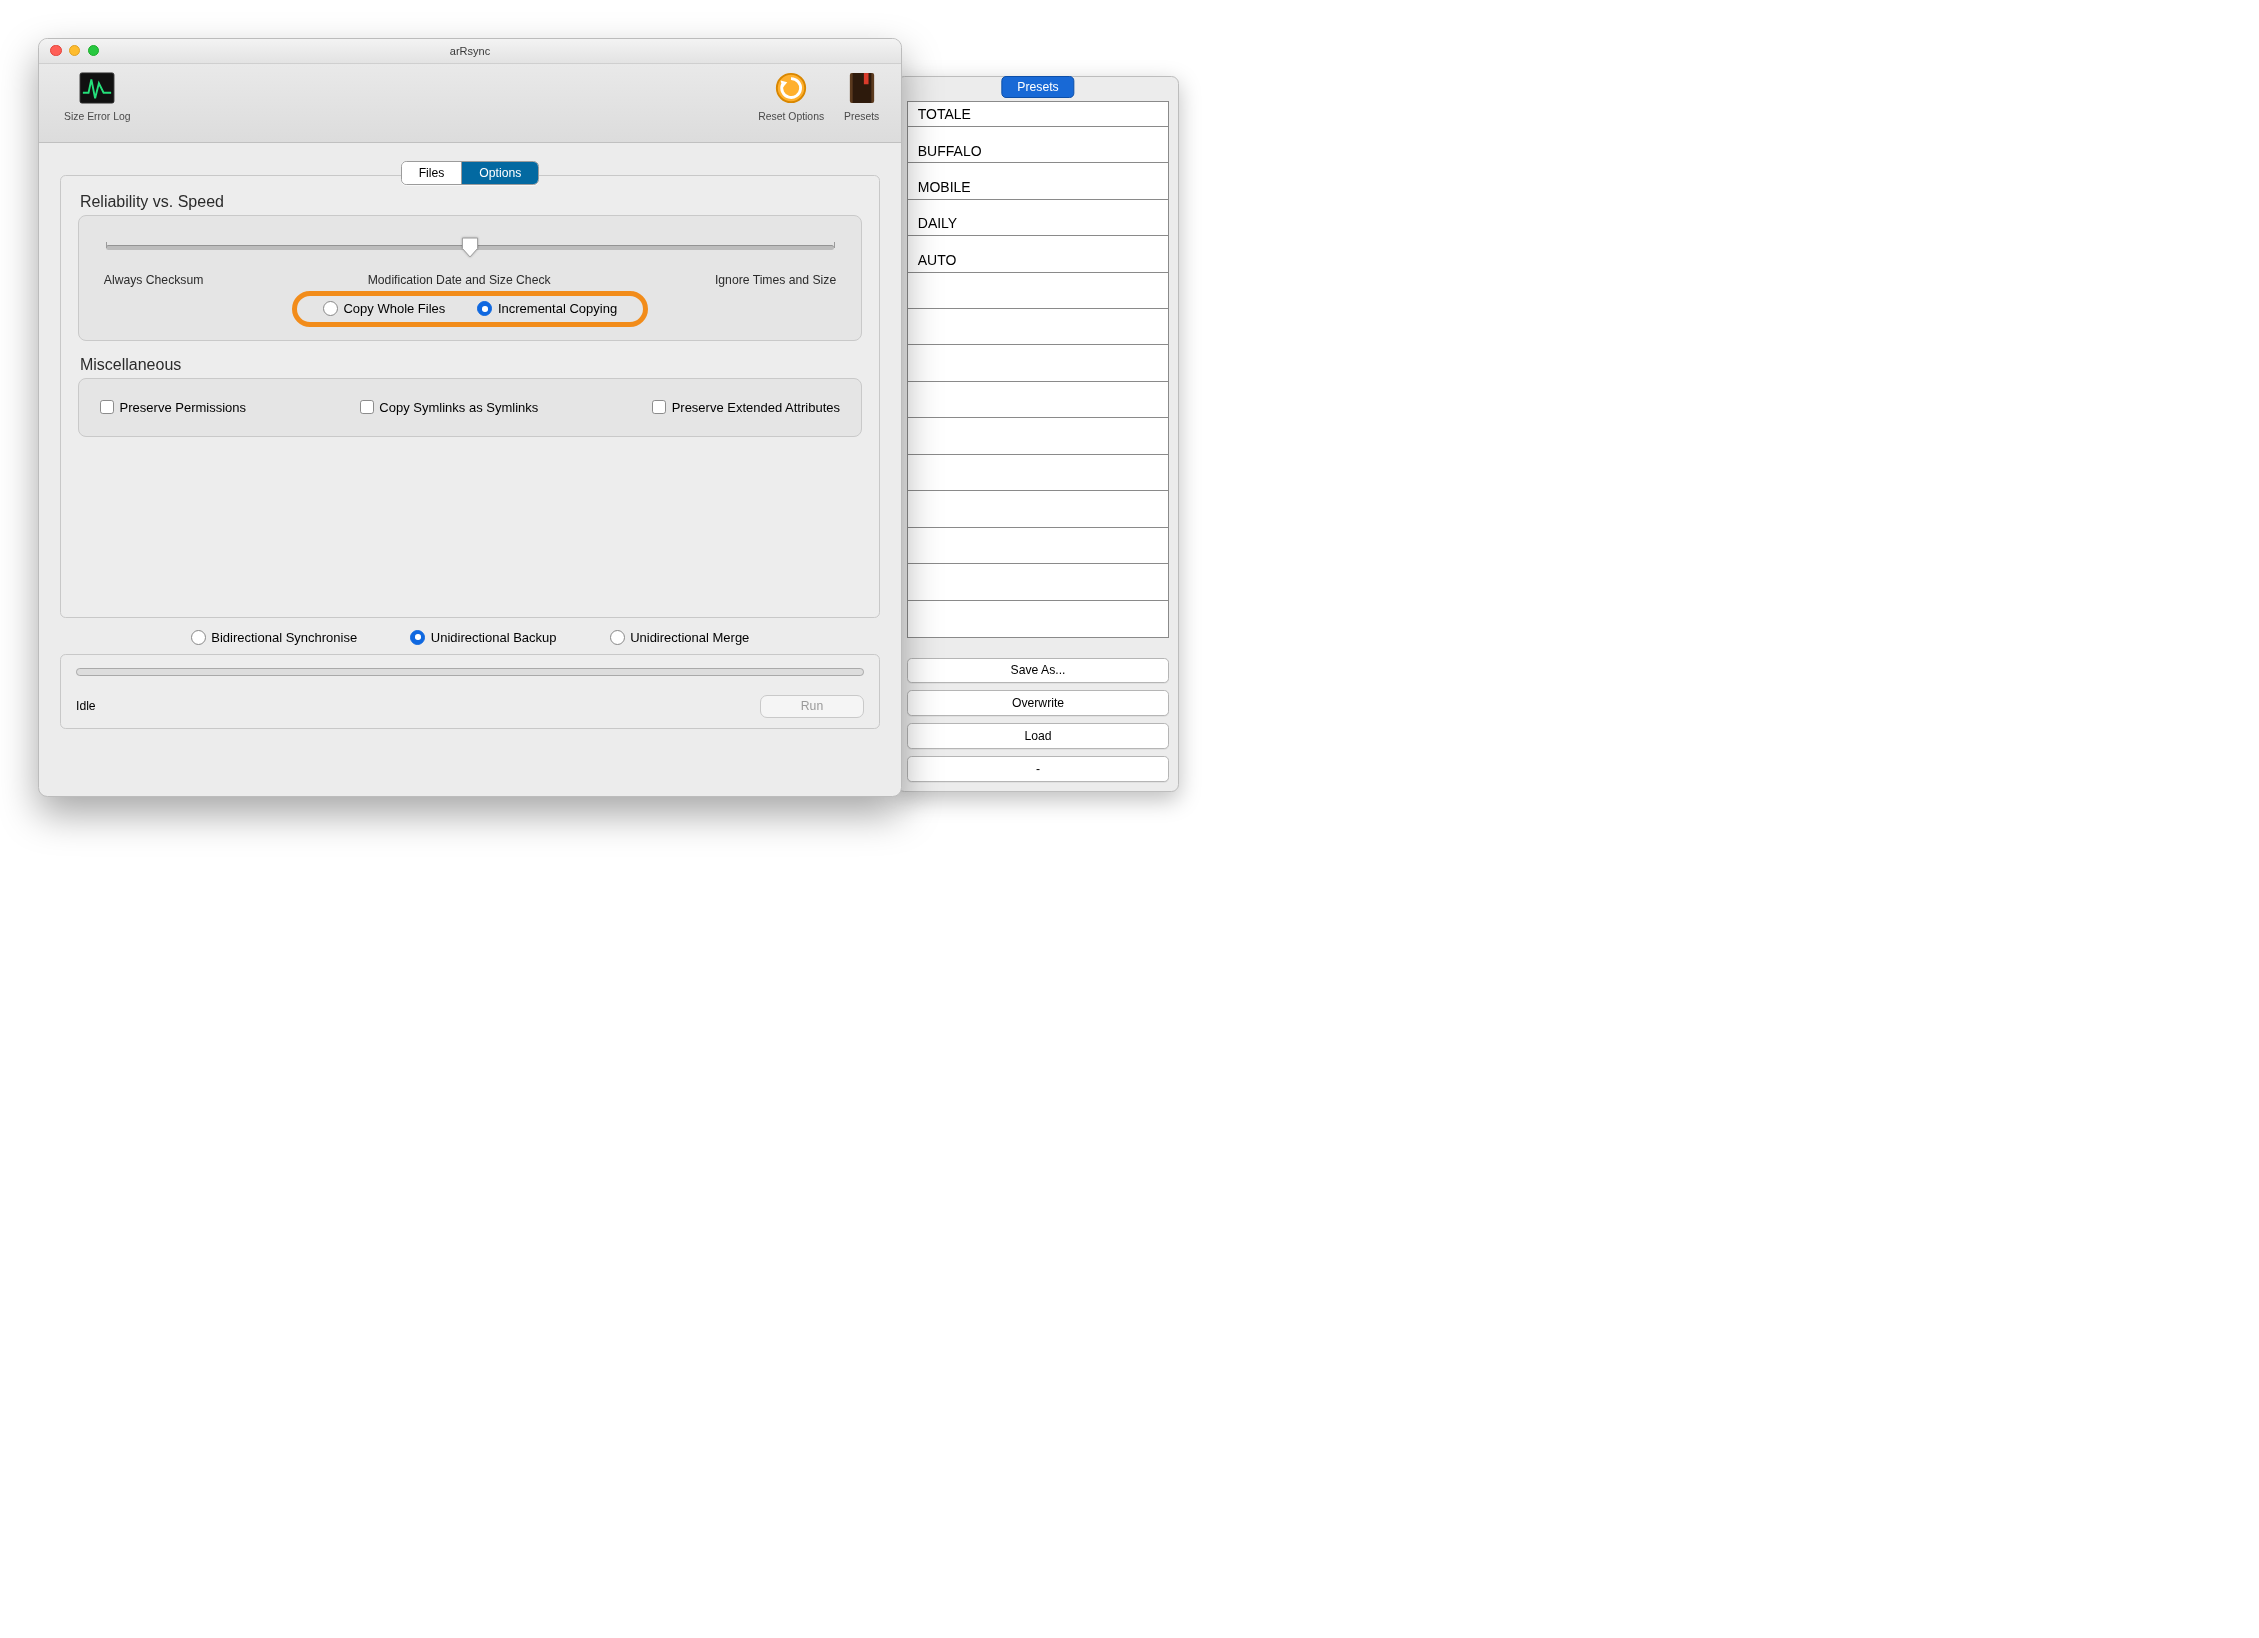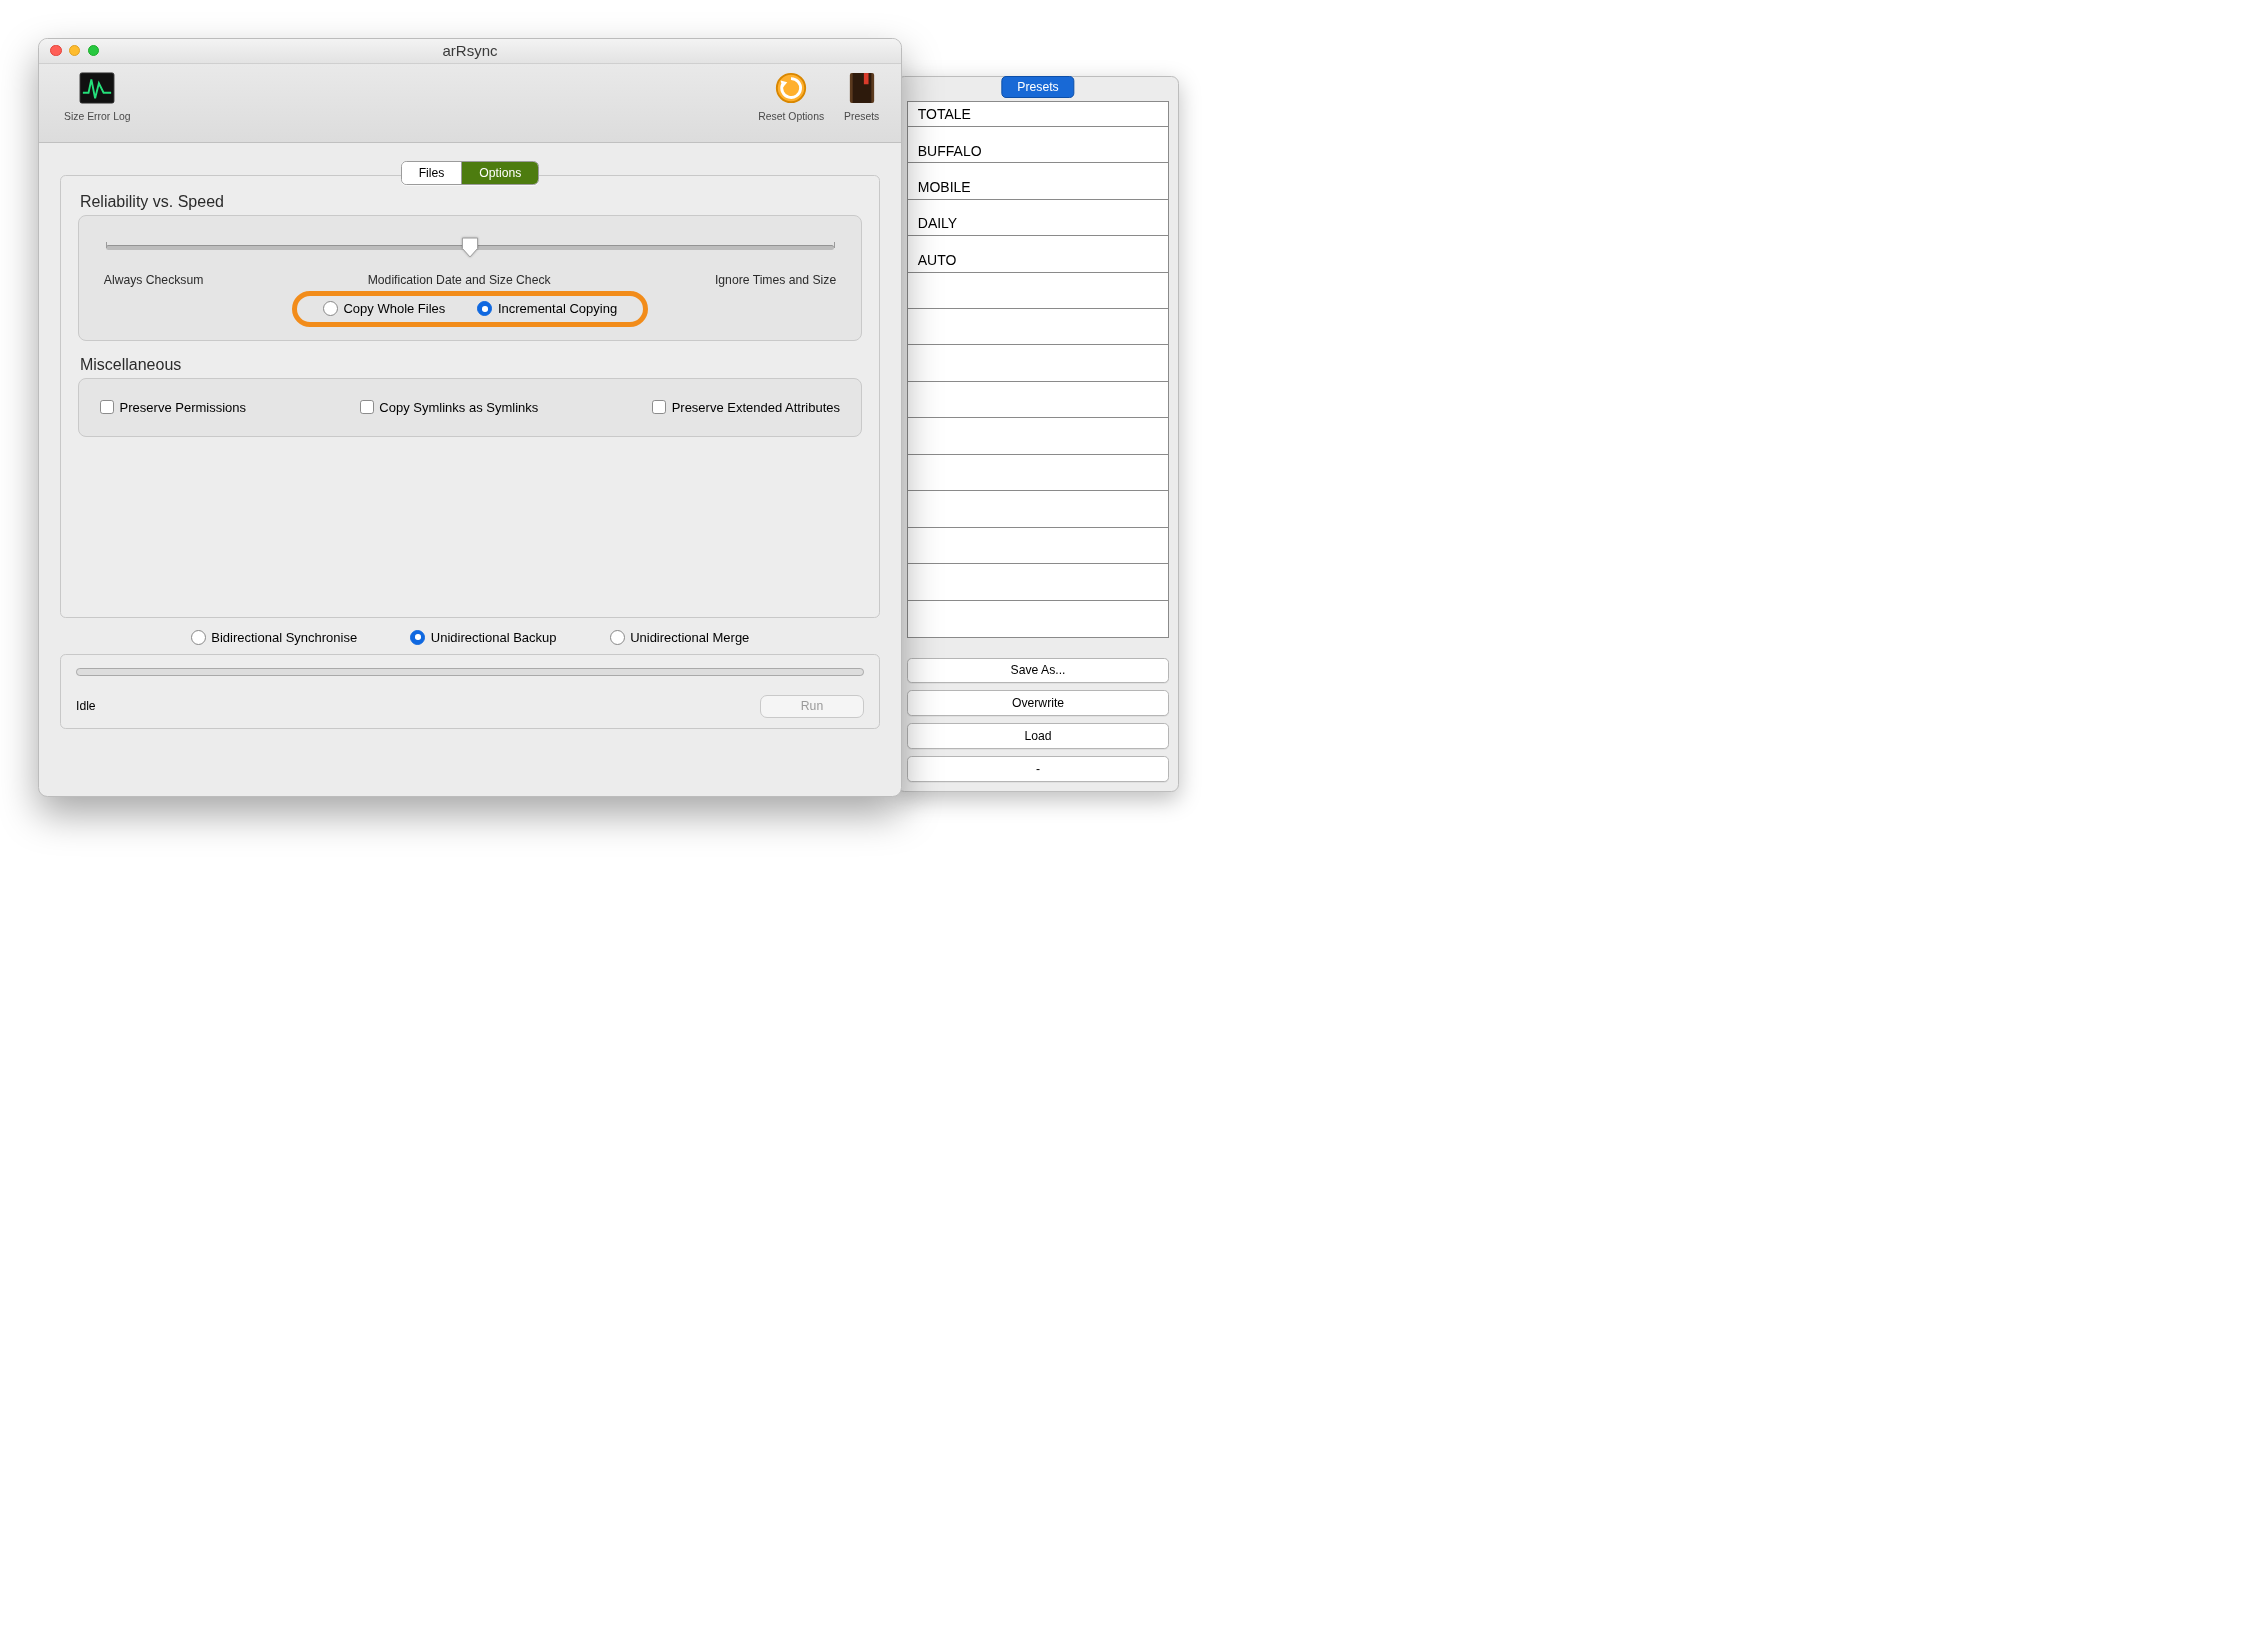"arRsync" .window-title { font-size: 15px -> 11px }
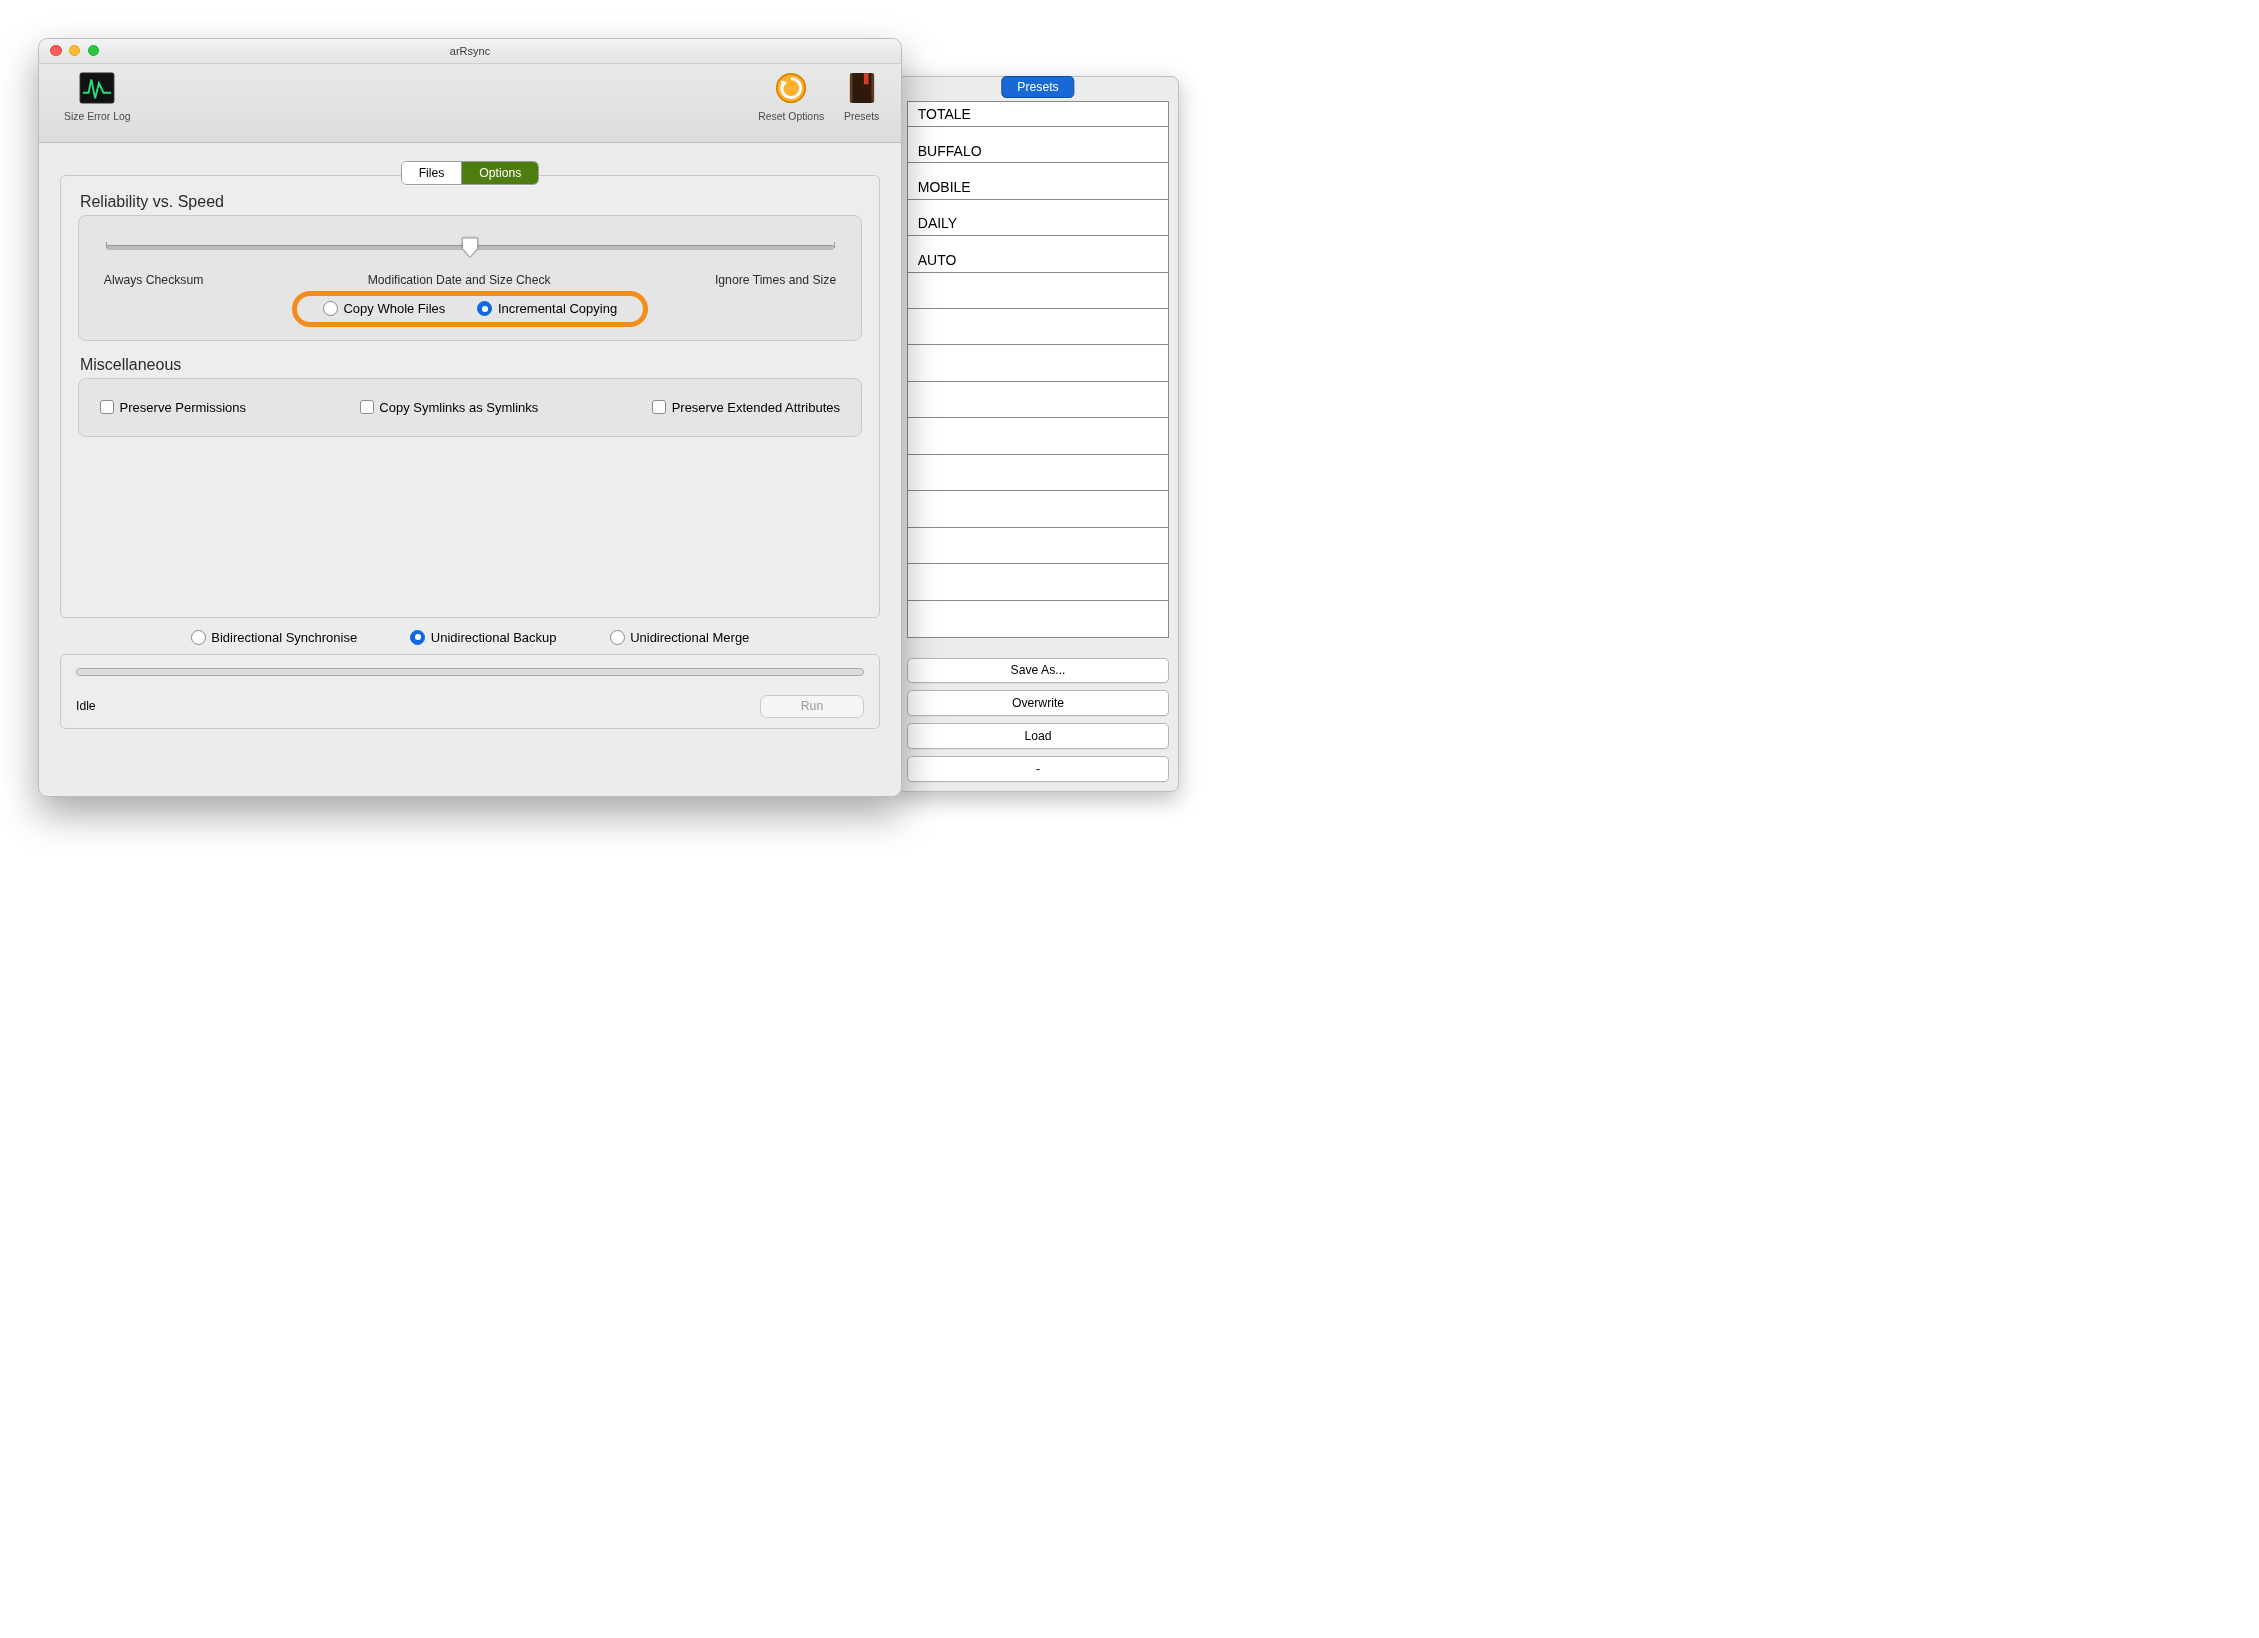"Options" .seg-btn.active { background: #4d7c0f -> #0369a1 }
